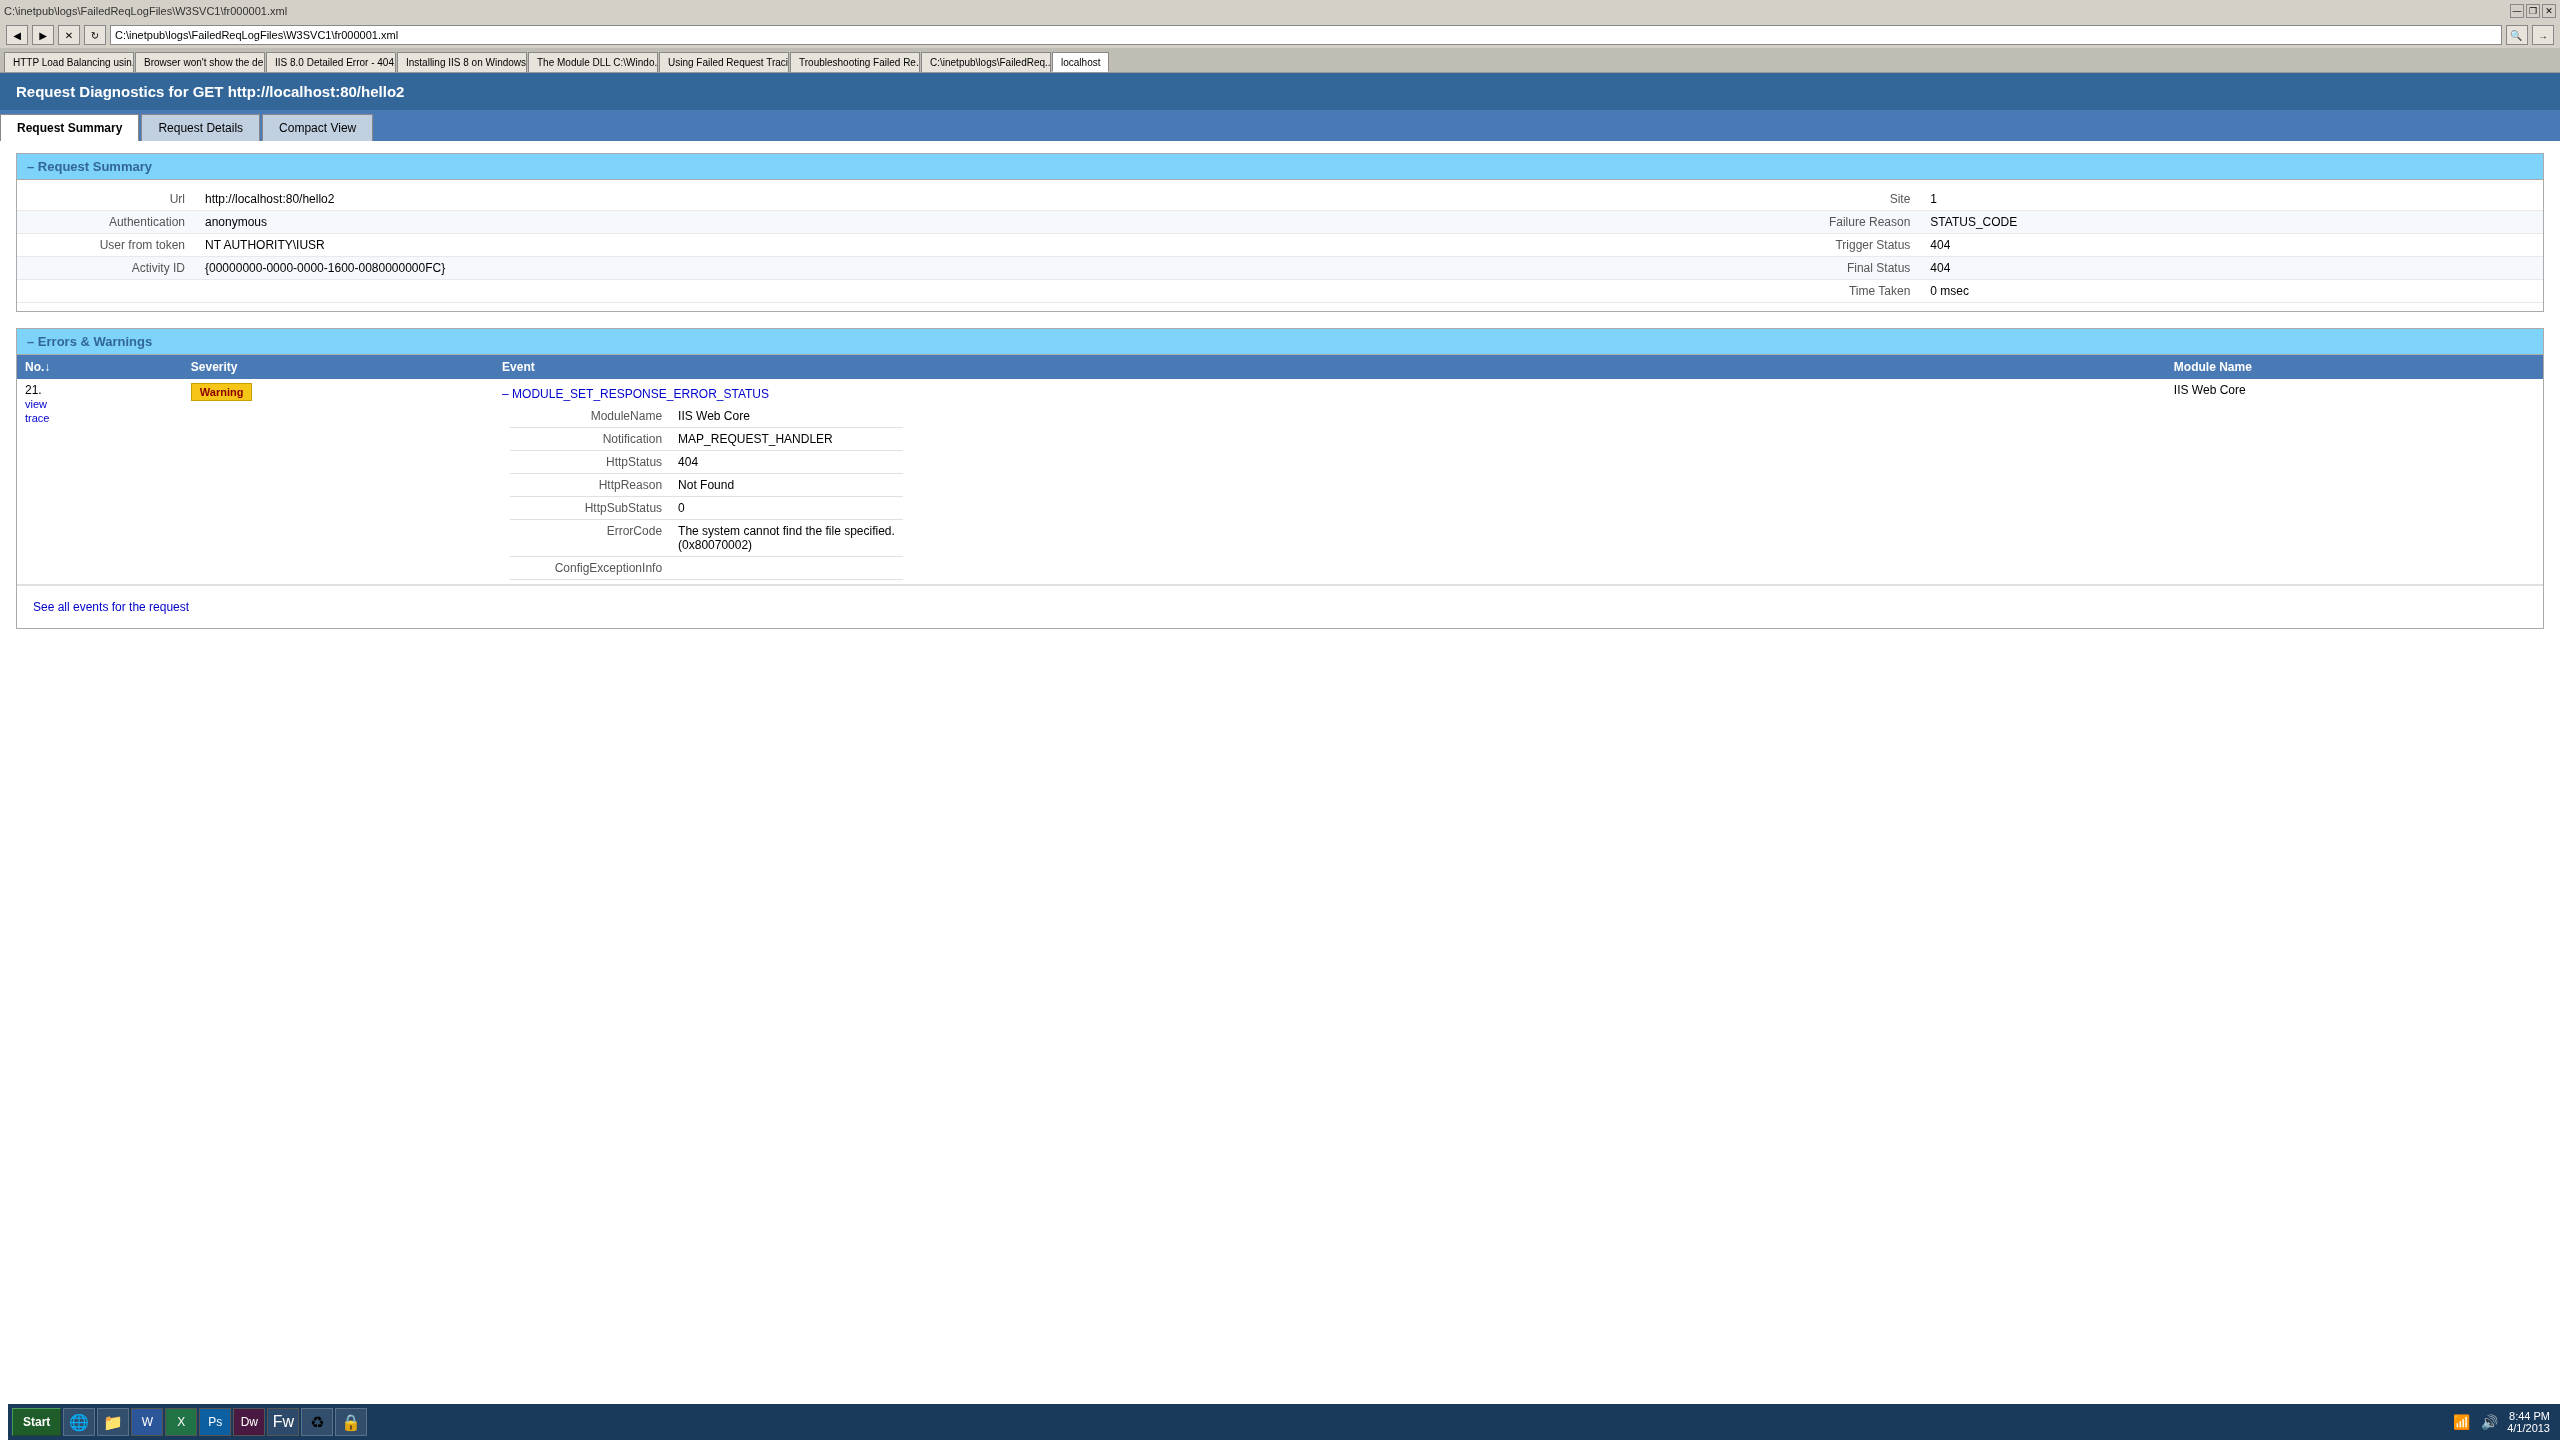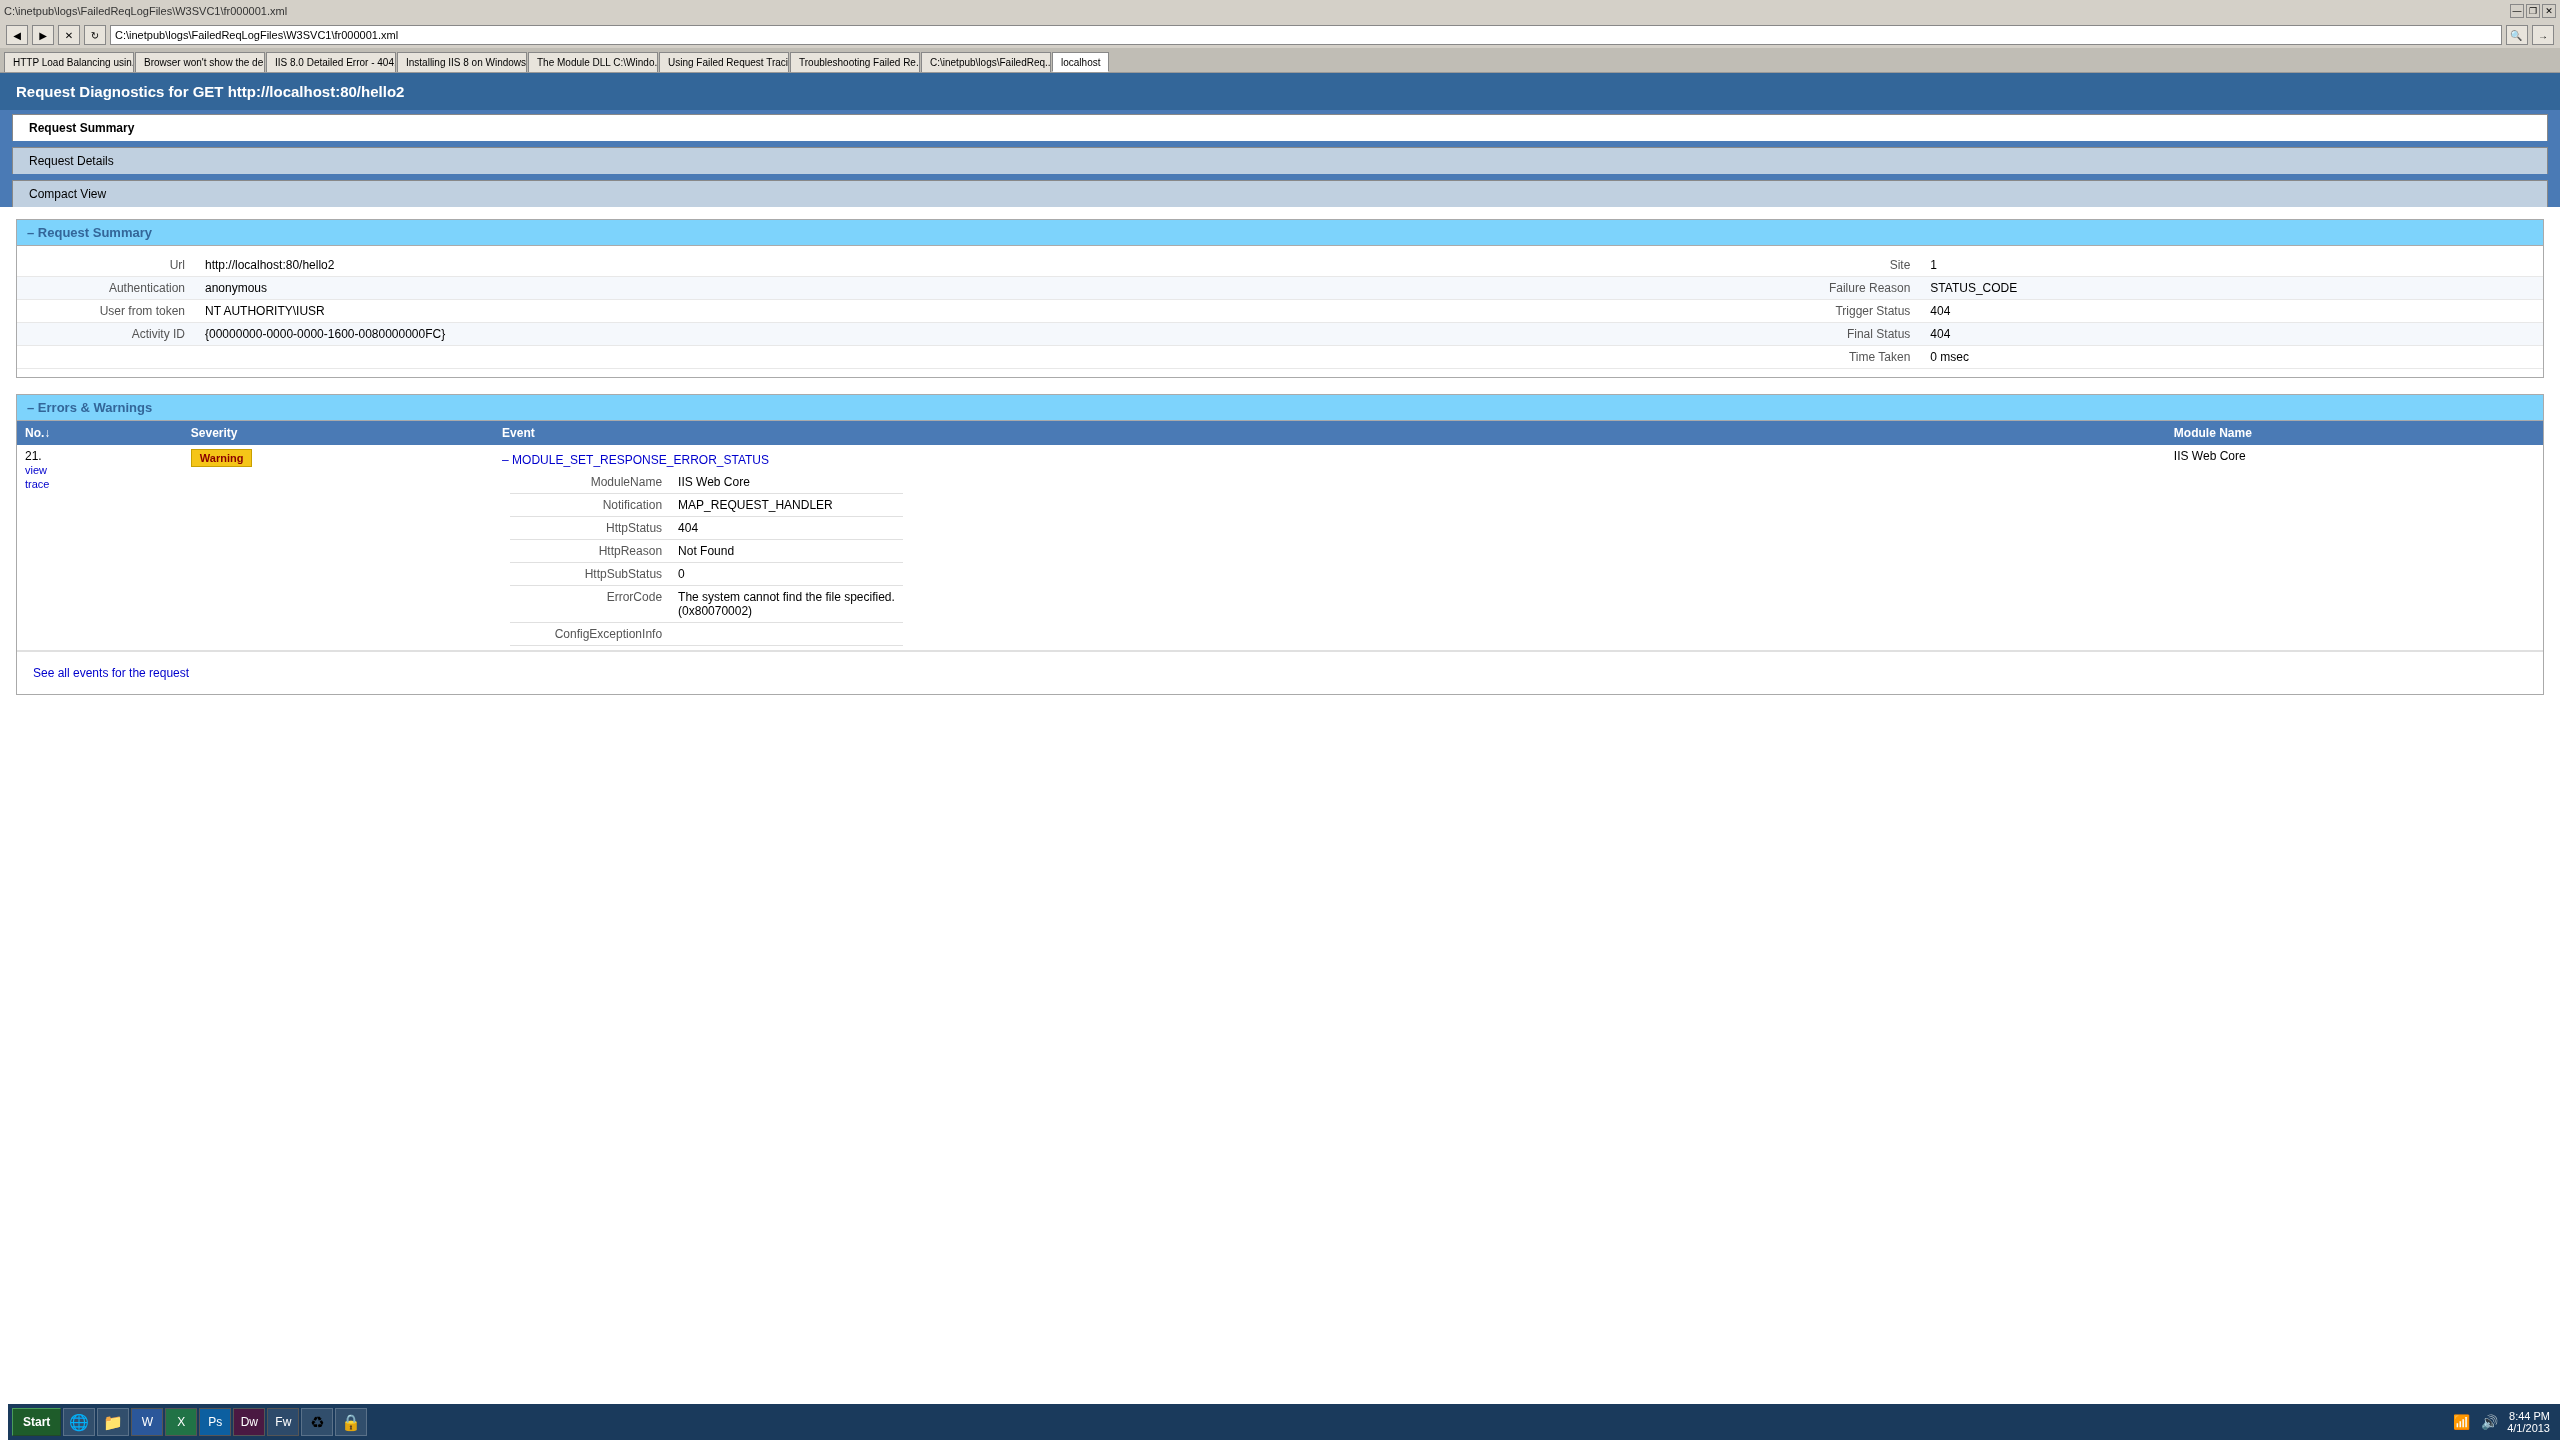"Request Summary" .tab-bar { flex-direction: column -> none; padding: 0 12px -> 0 0 }
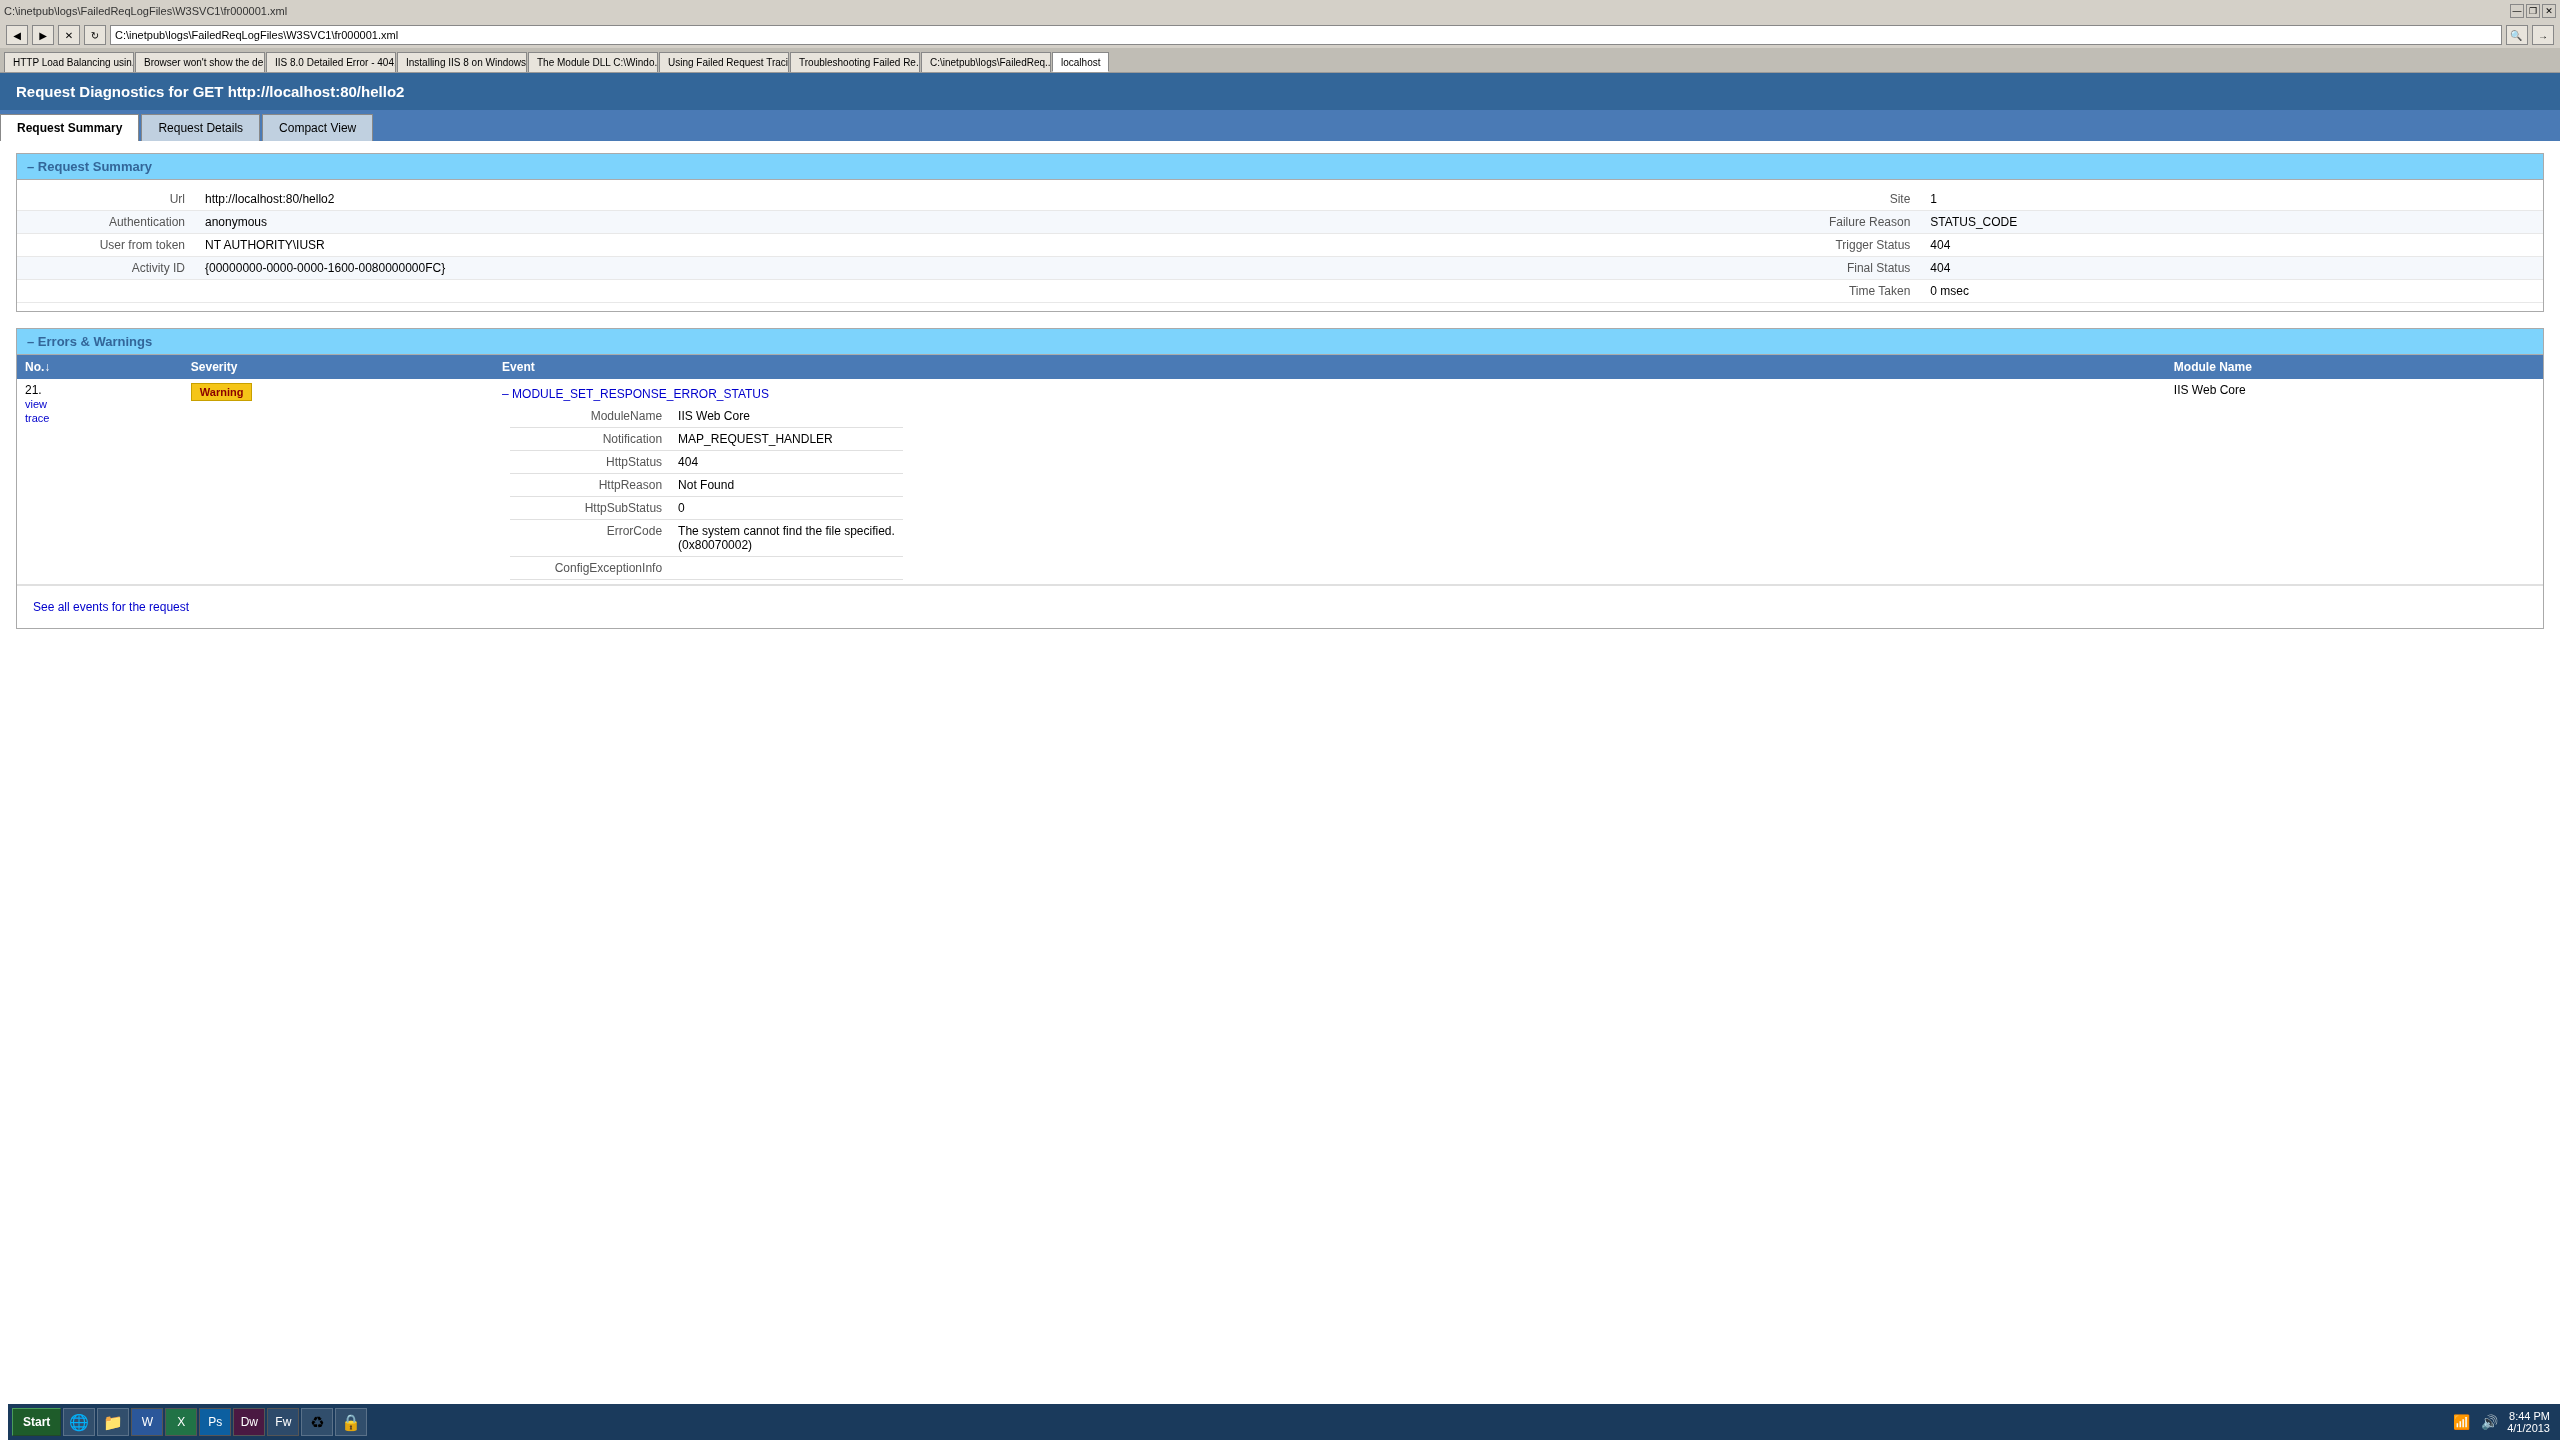"Fw" div.taskbar-icon { font-size: 12px -> 16px }
